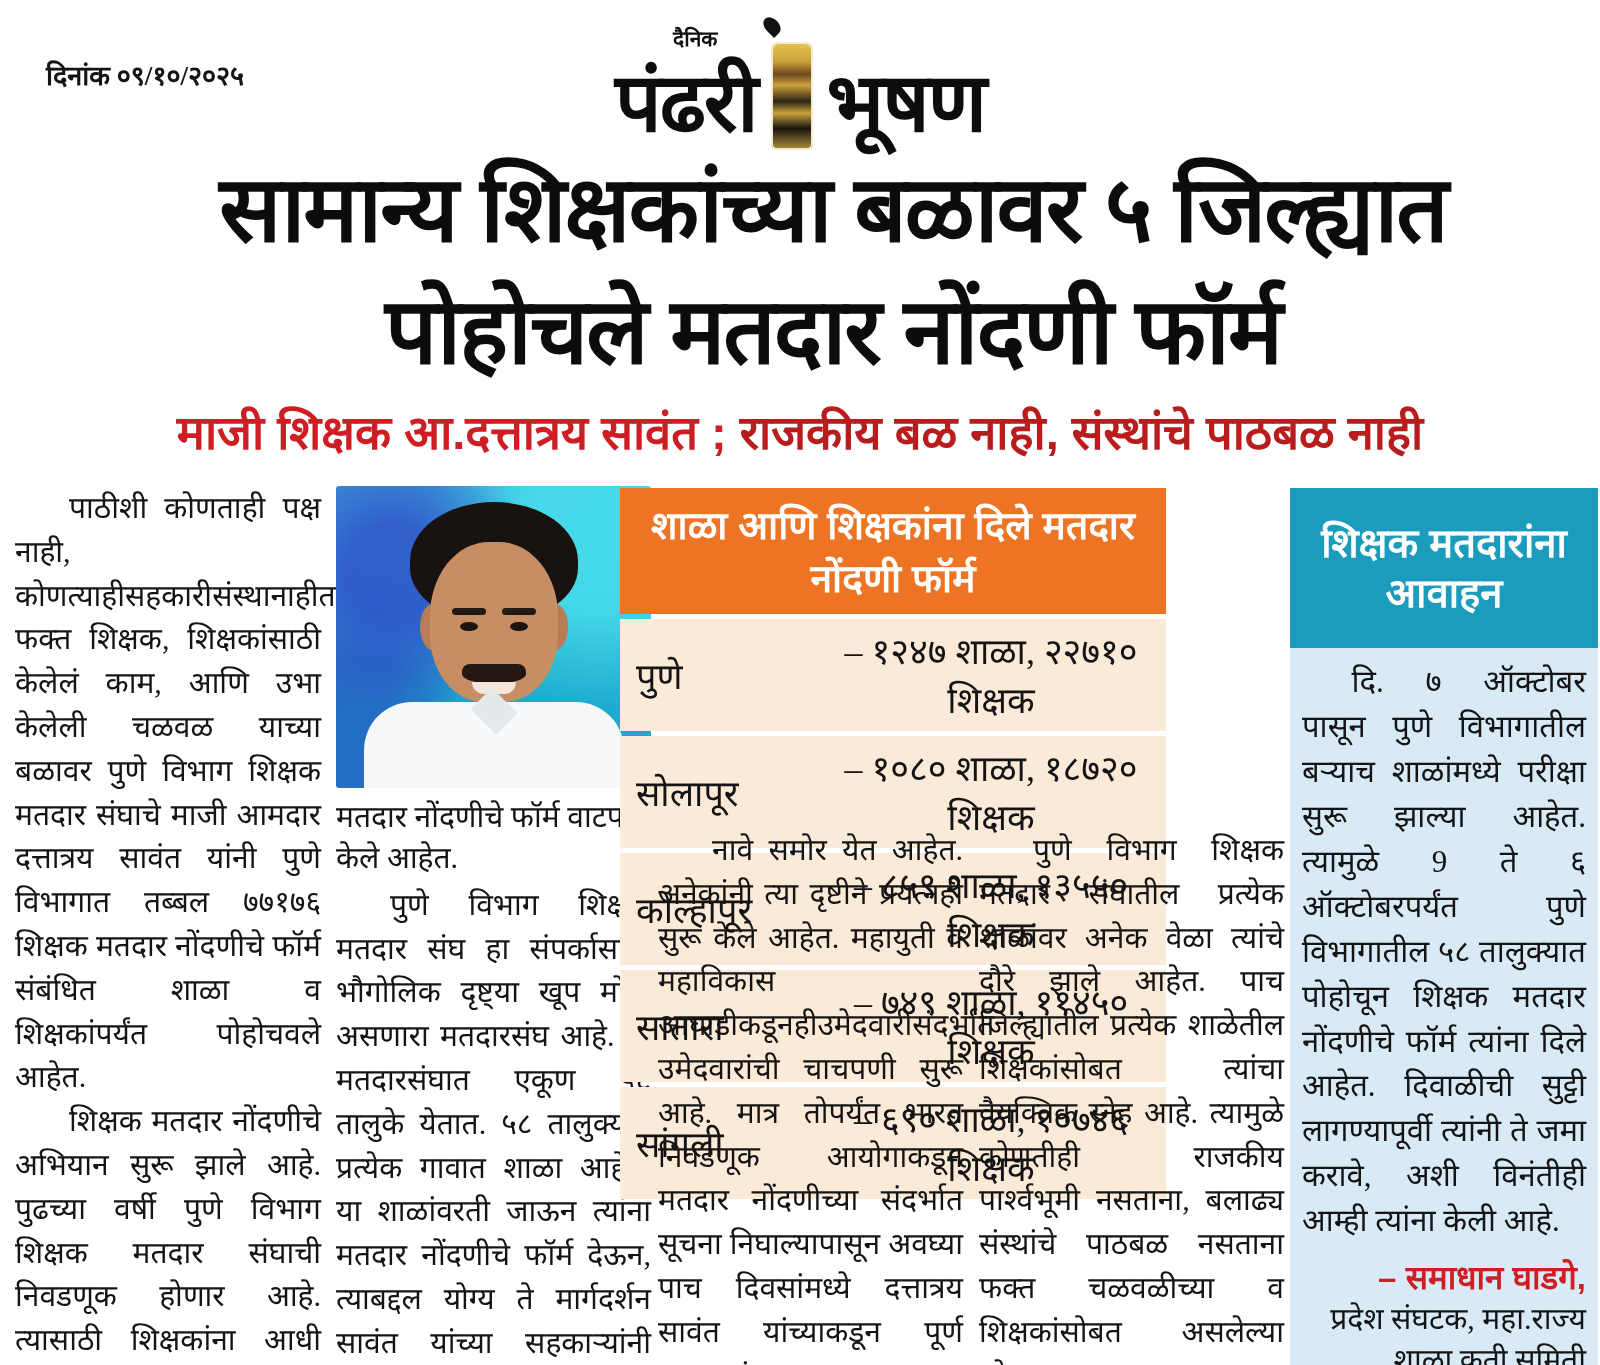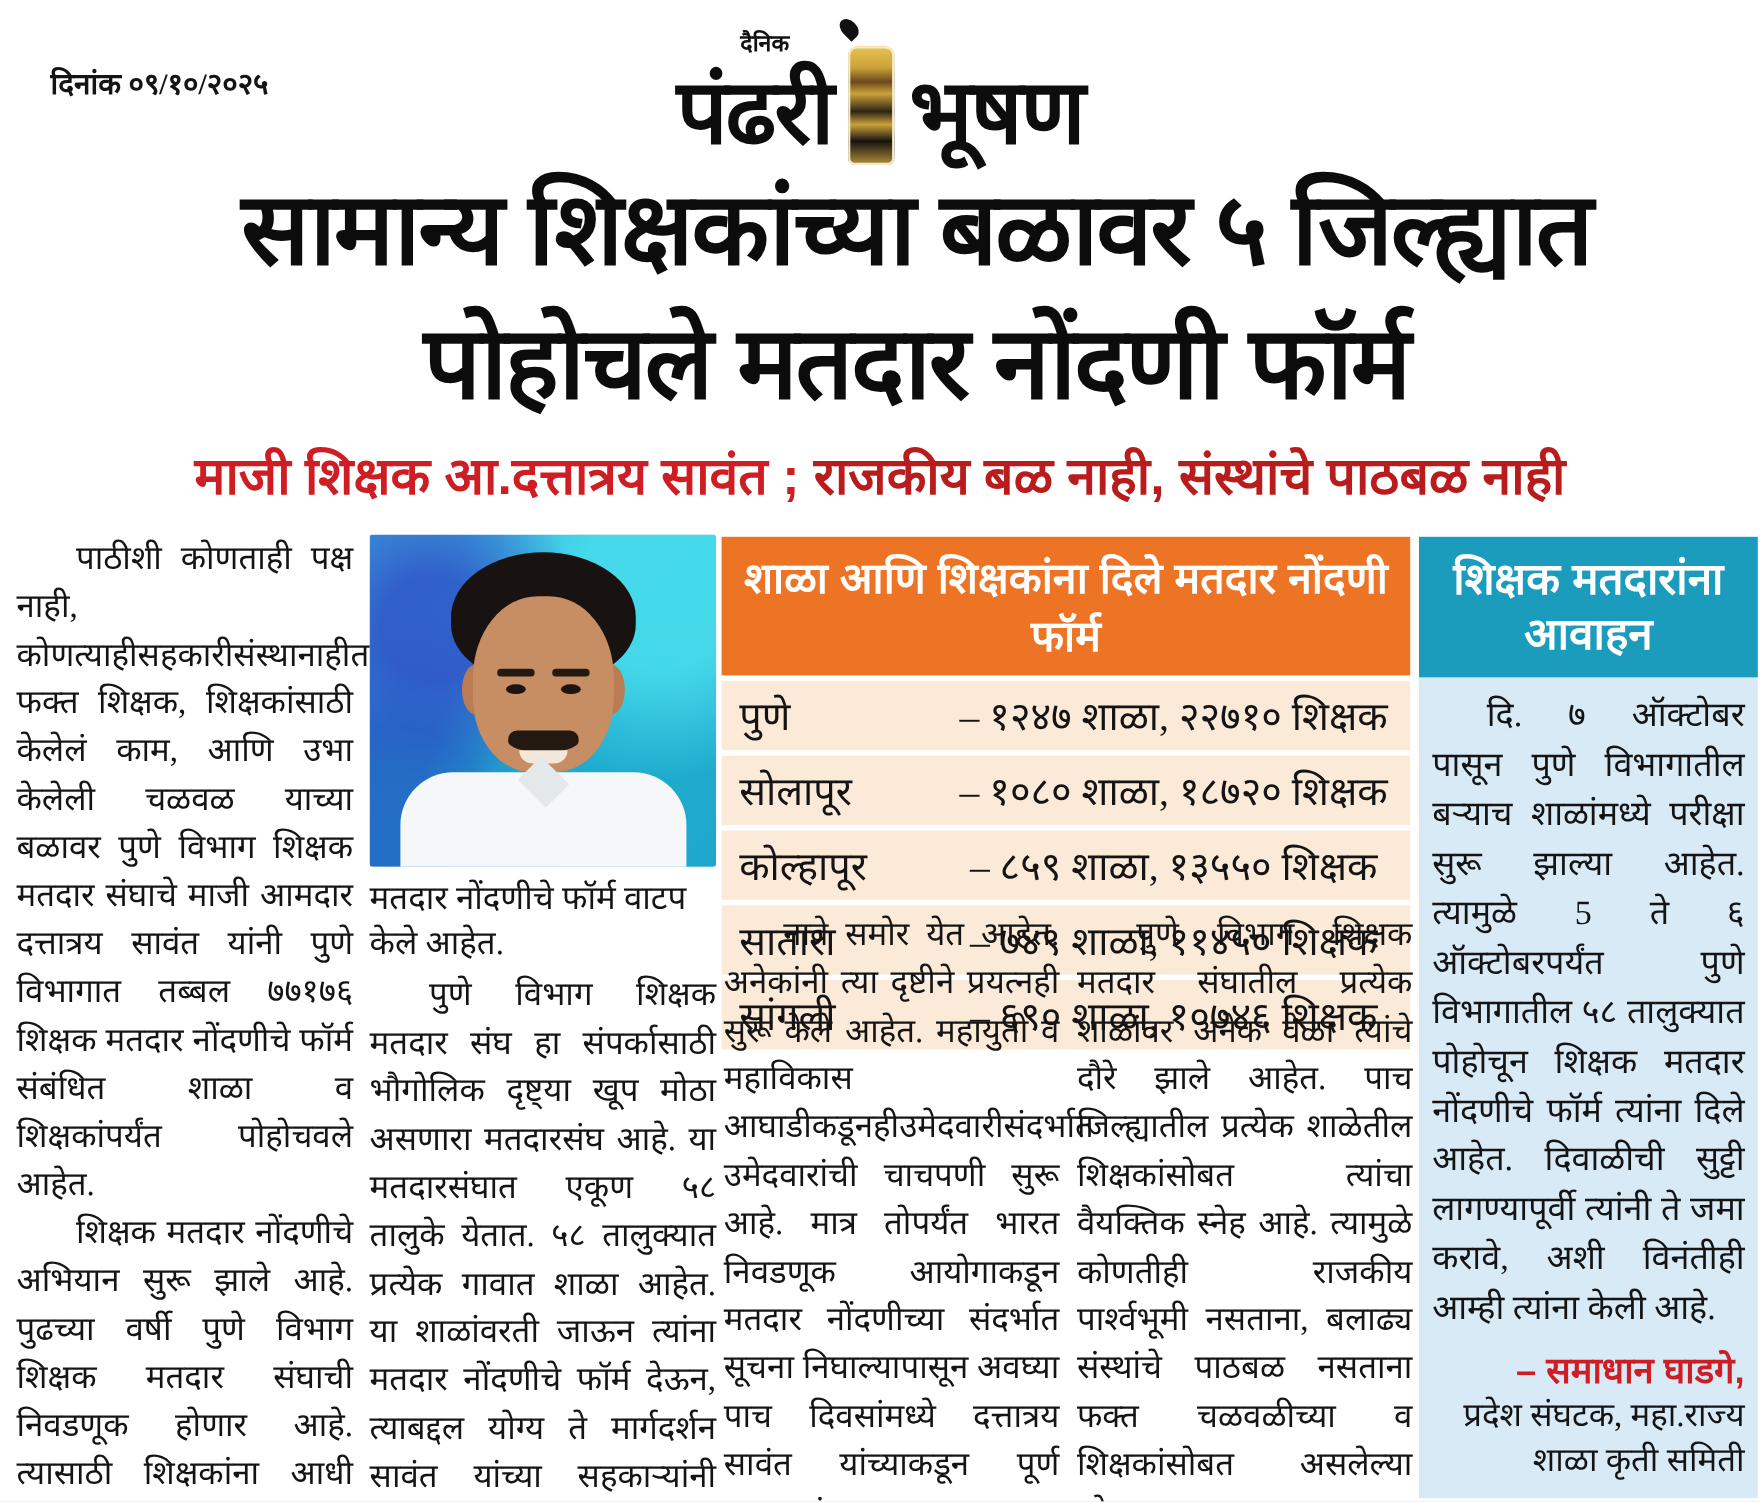"शाळा आणि शिक्षकांना दिले मतदार" .fact-table { left: 656px -> 620px; width: 626px -> 546px }
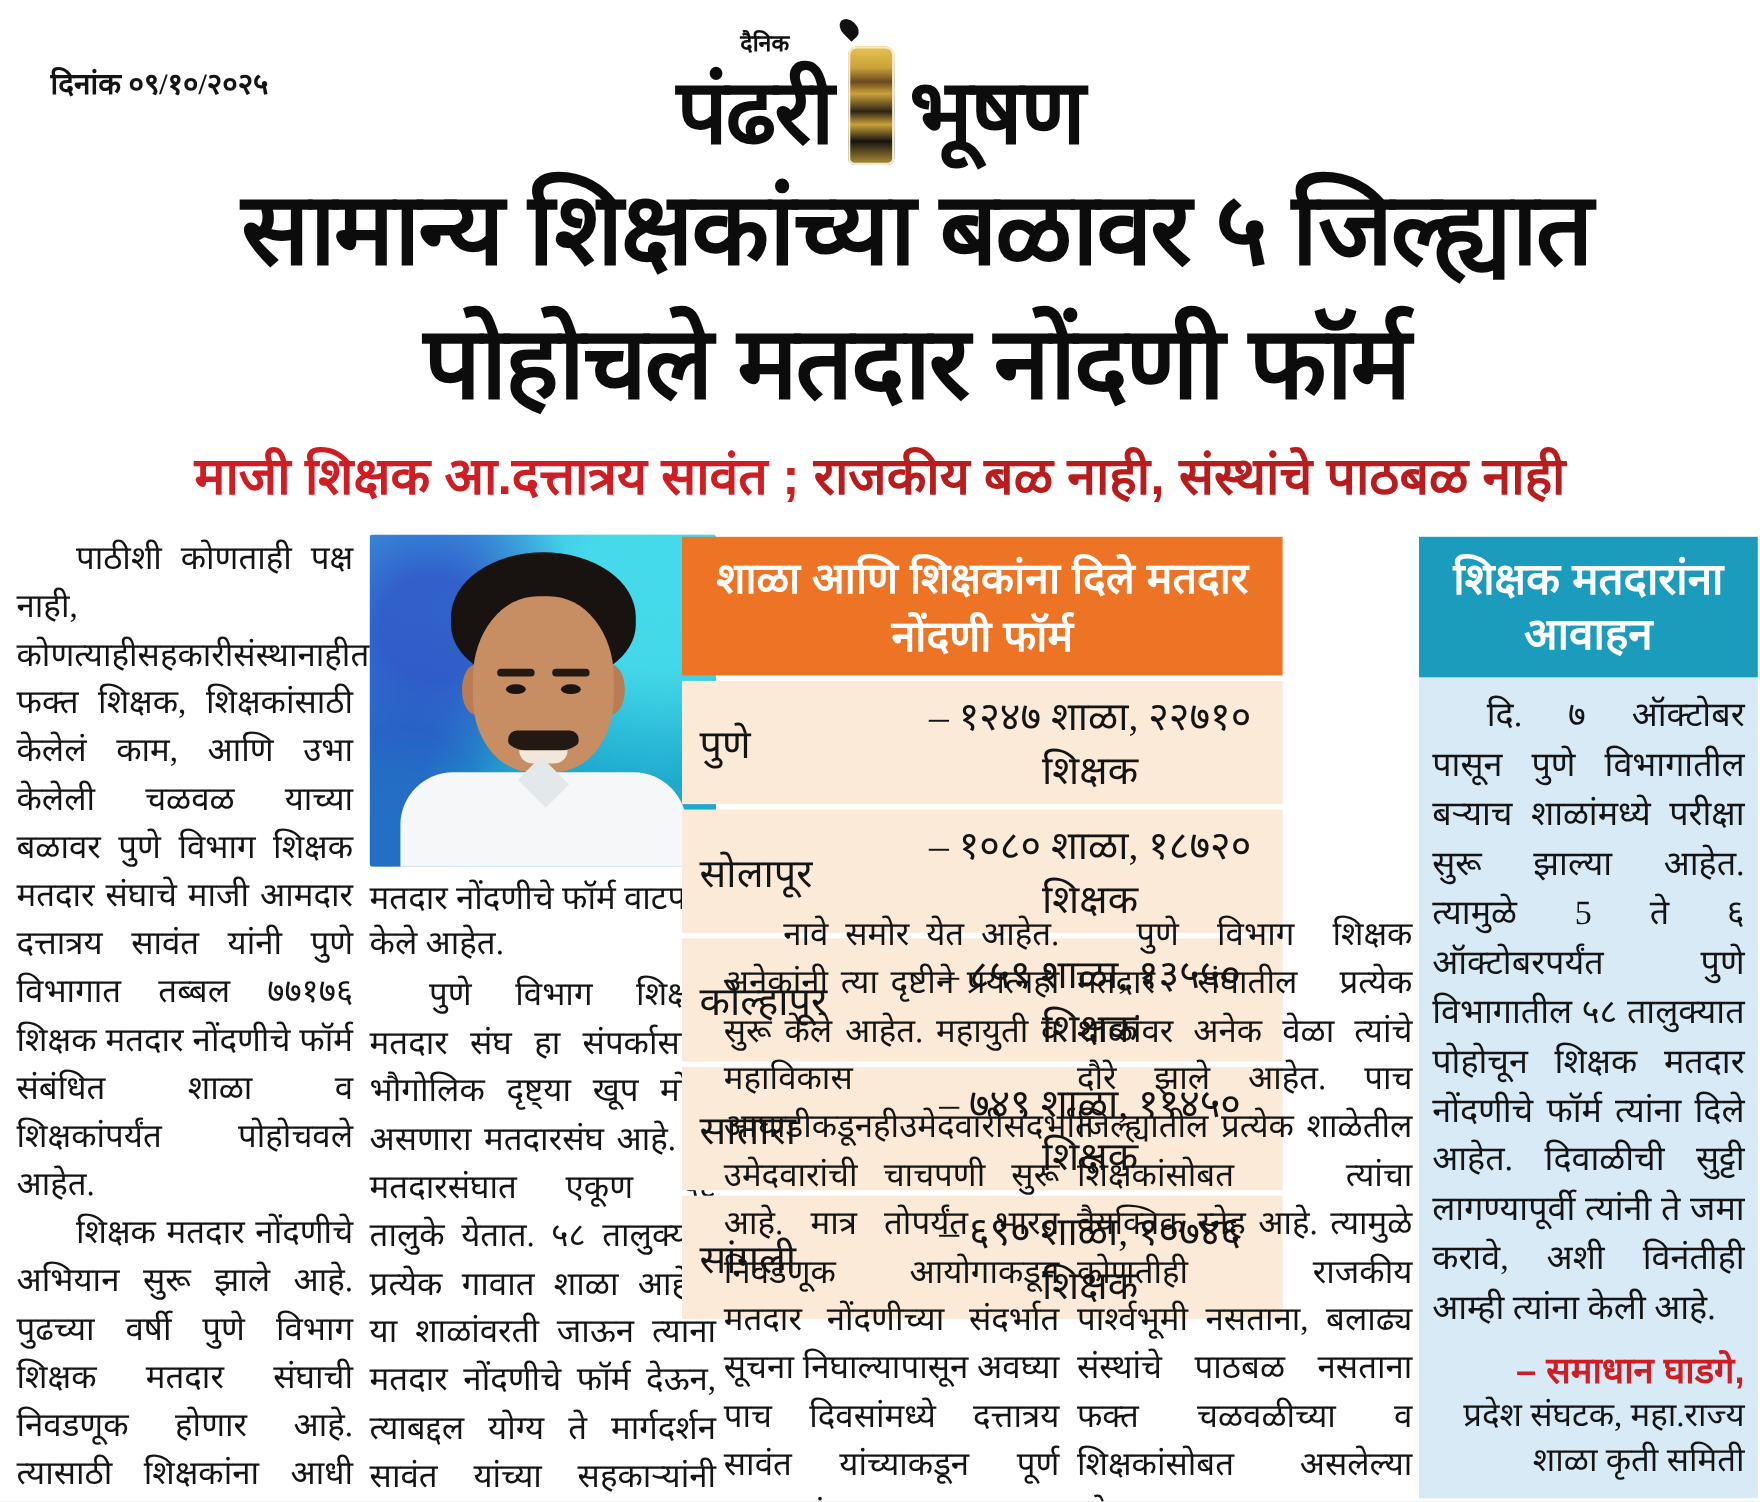"शिक्षक मतदारांना" .sidebar-header { padding: 14px 4px -> 30px 4px }
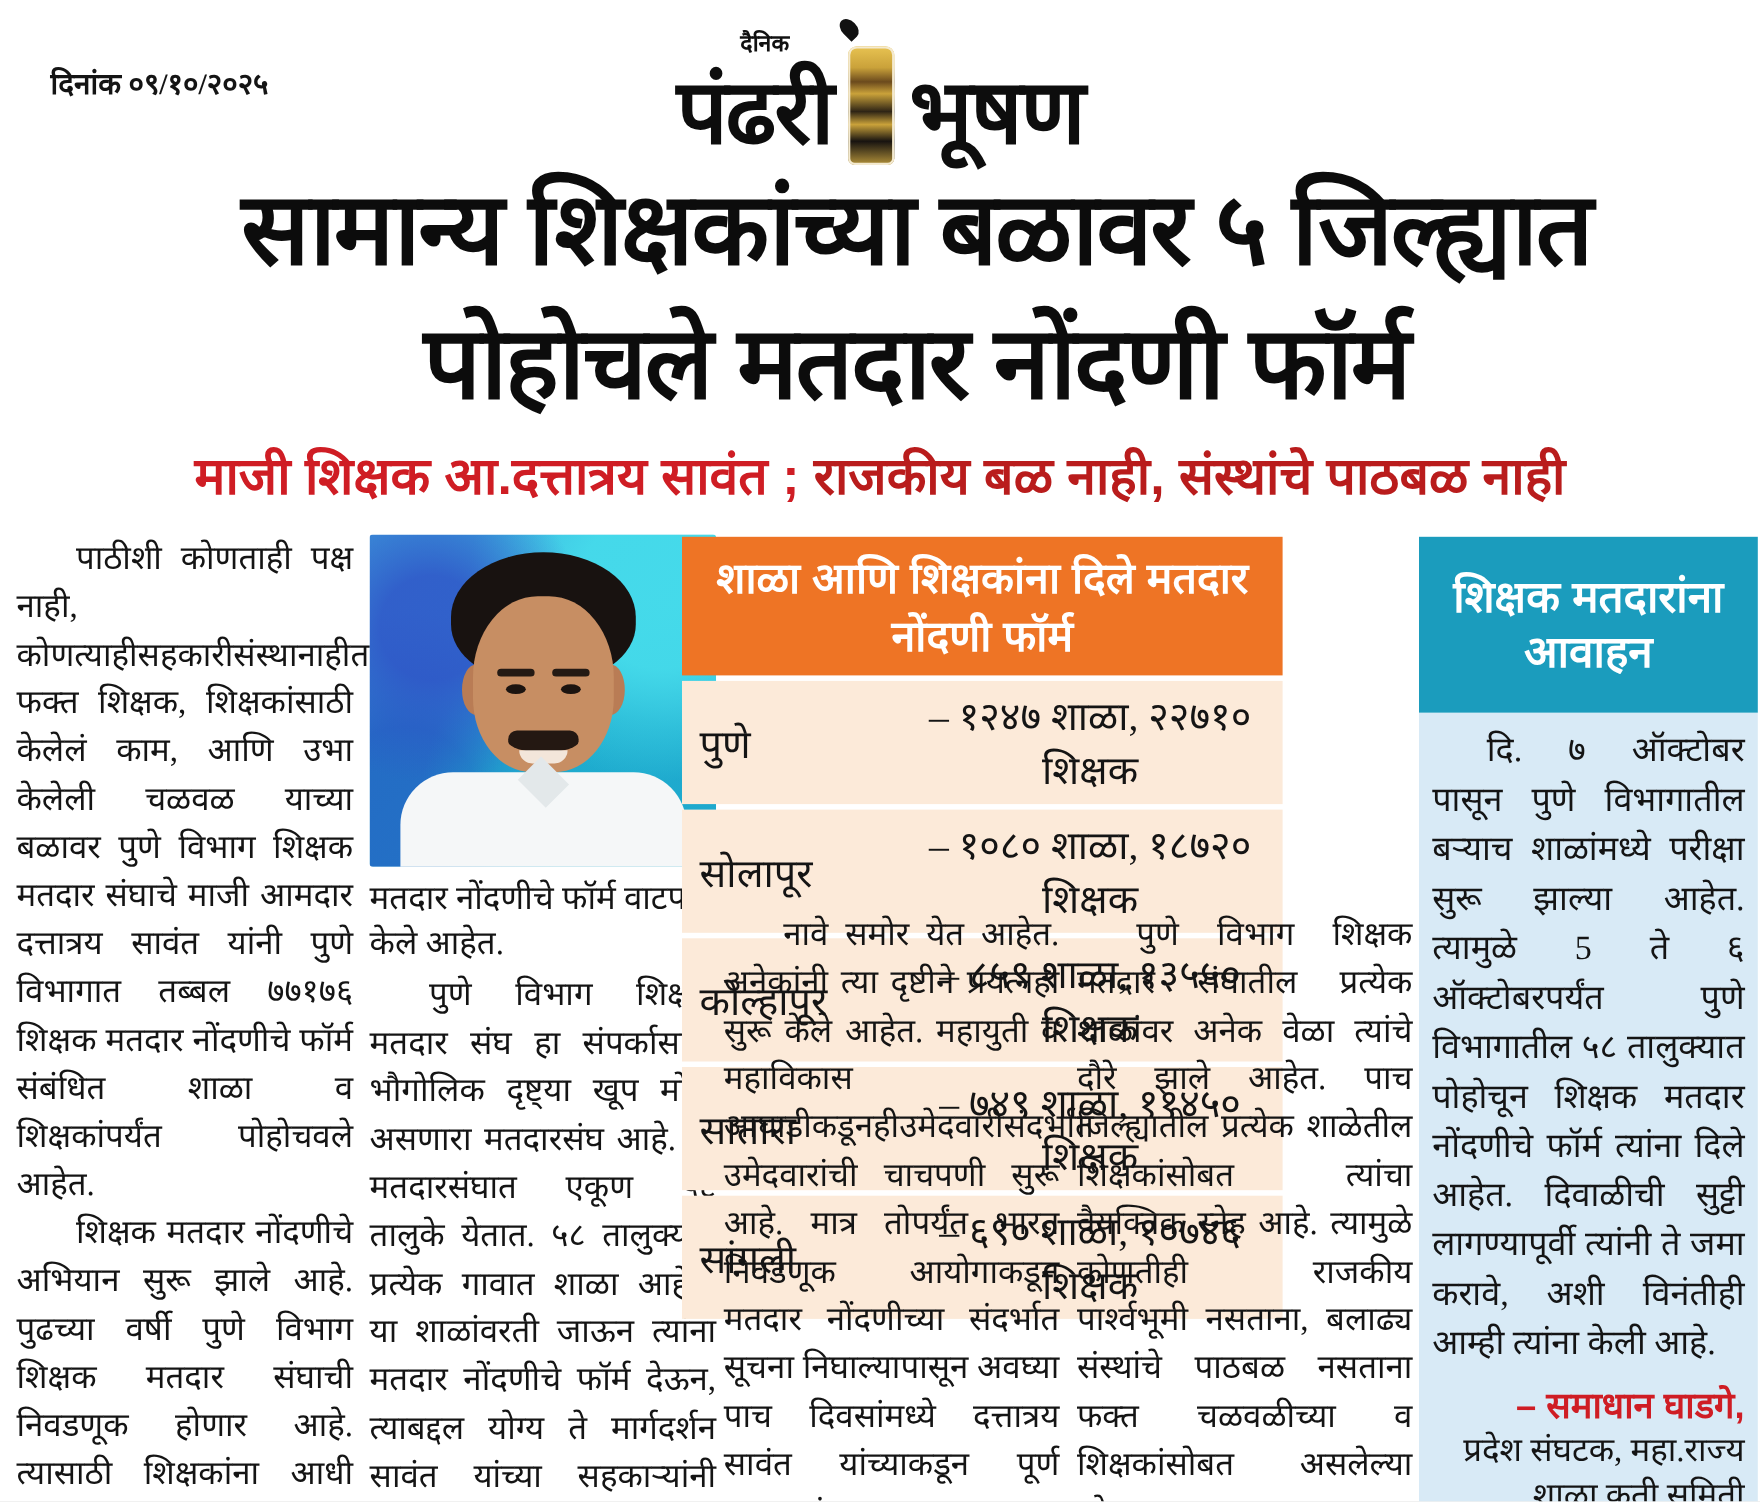"दि. ७ ऑक्टोबर पासून पुणे" p { text: 5 -> 9 }
